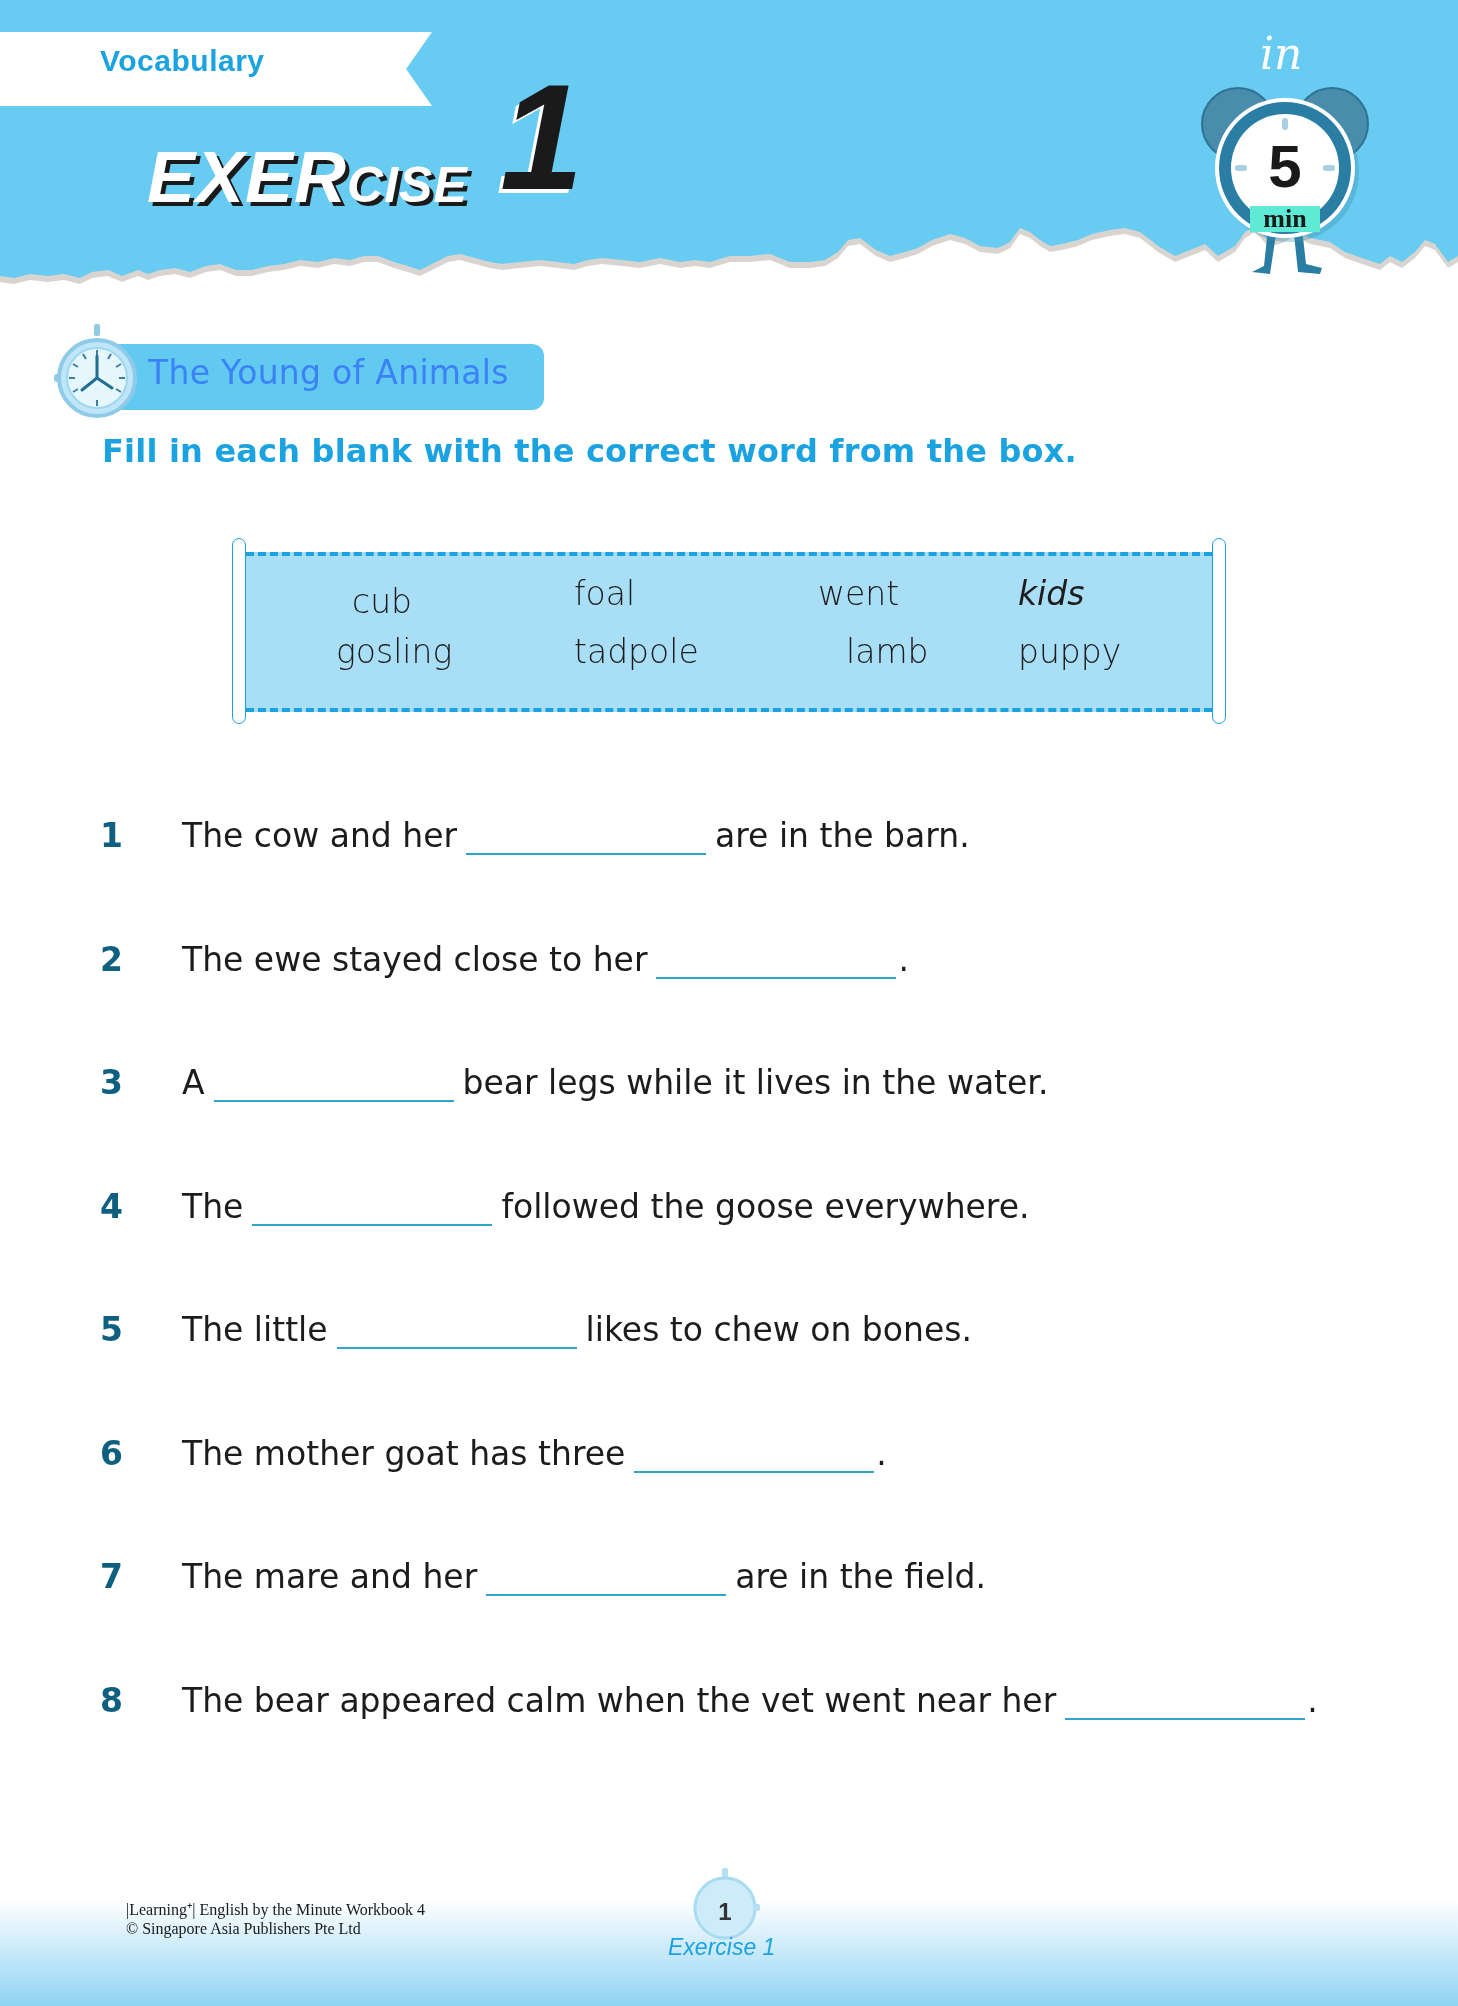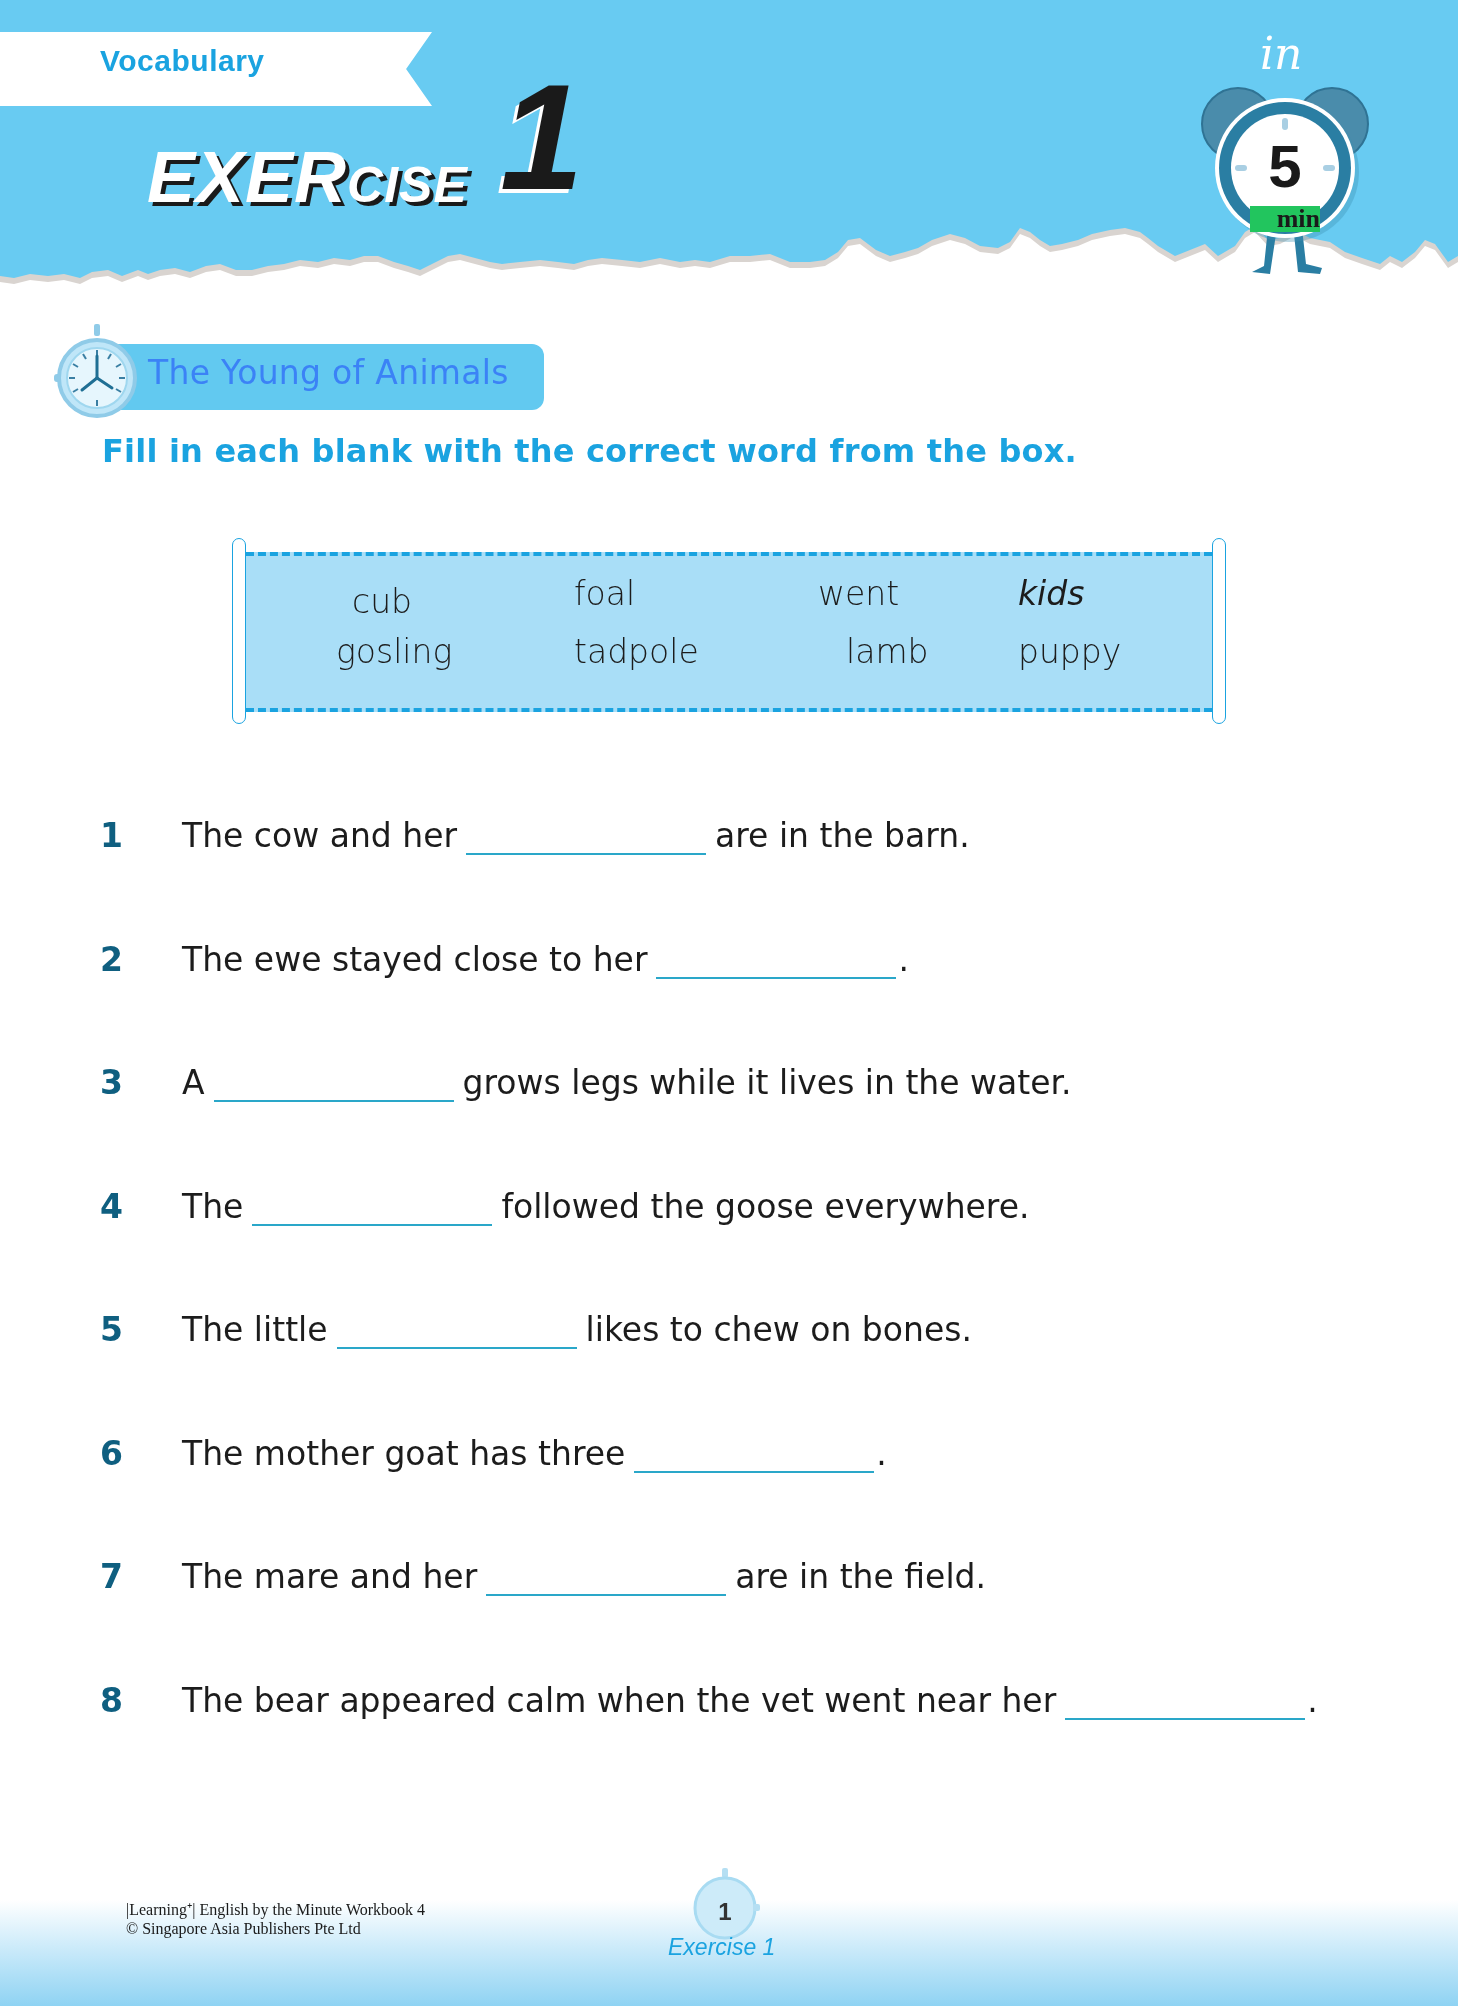"min" .timer-min { background: #22c55e -> #5eead4; text-align: right -> center }
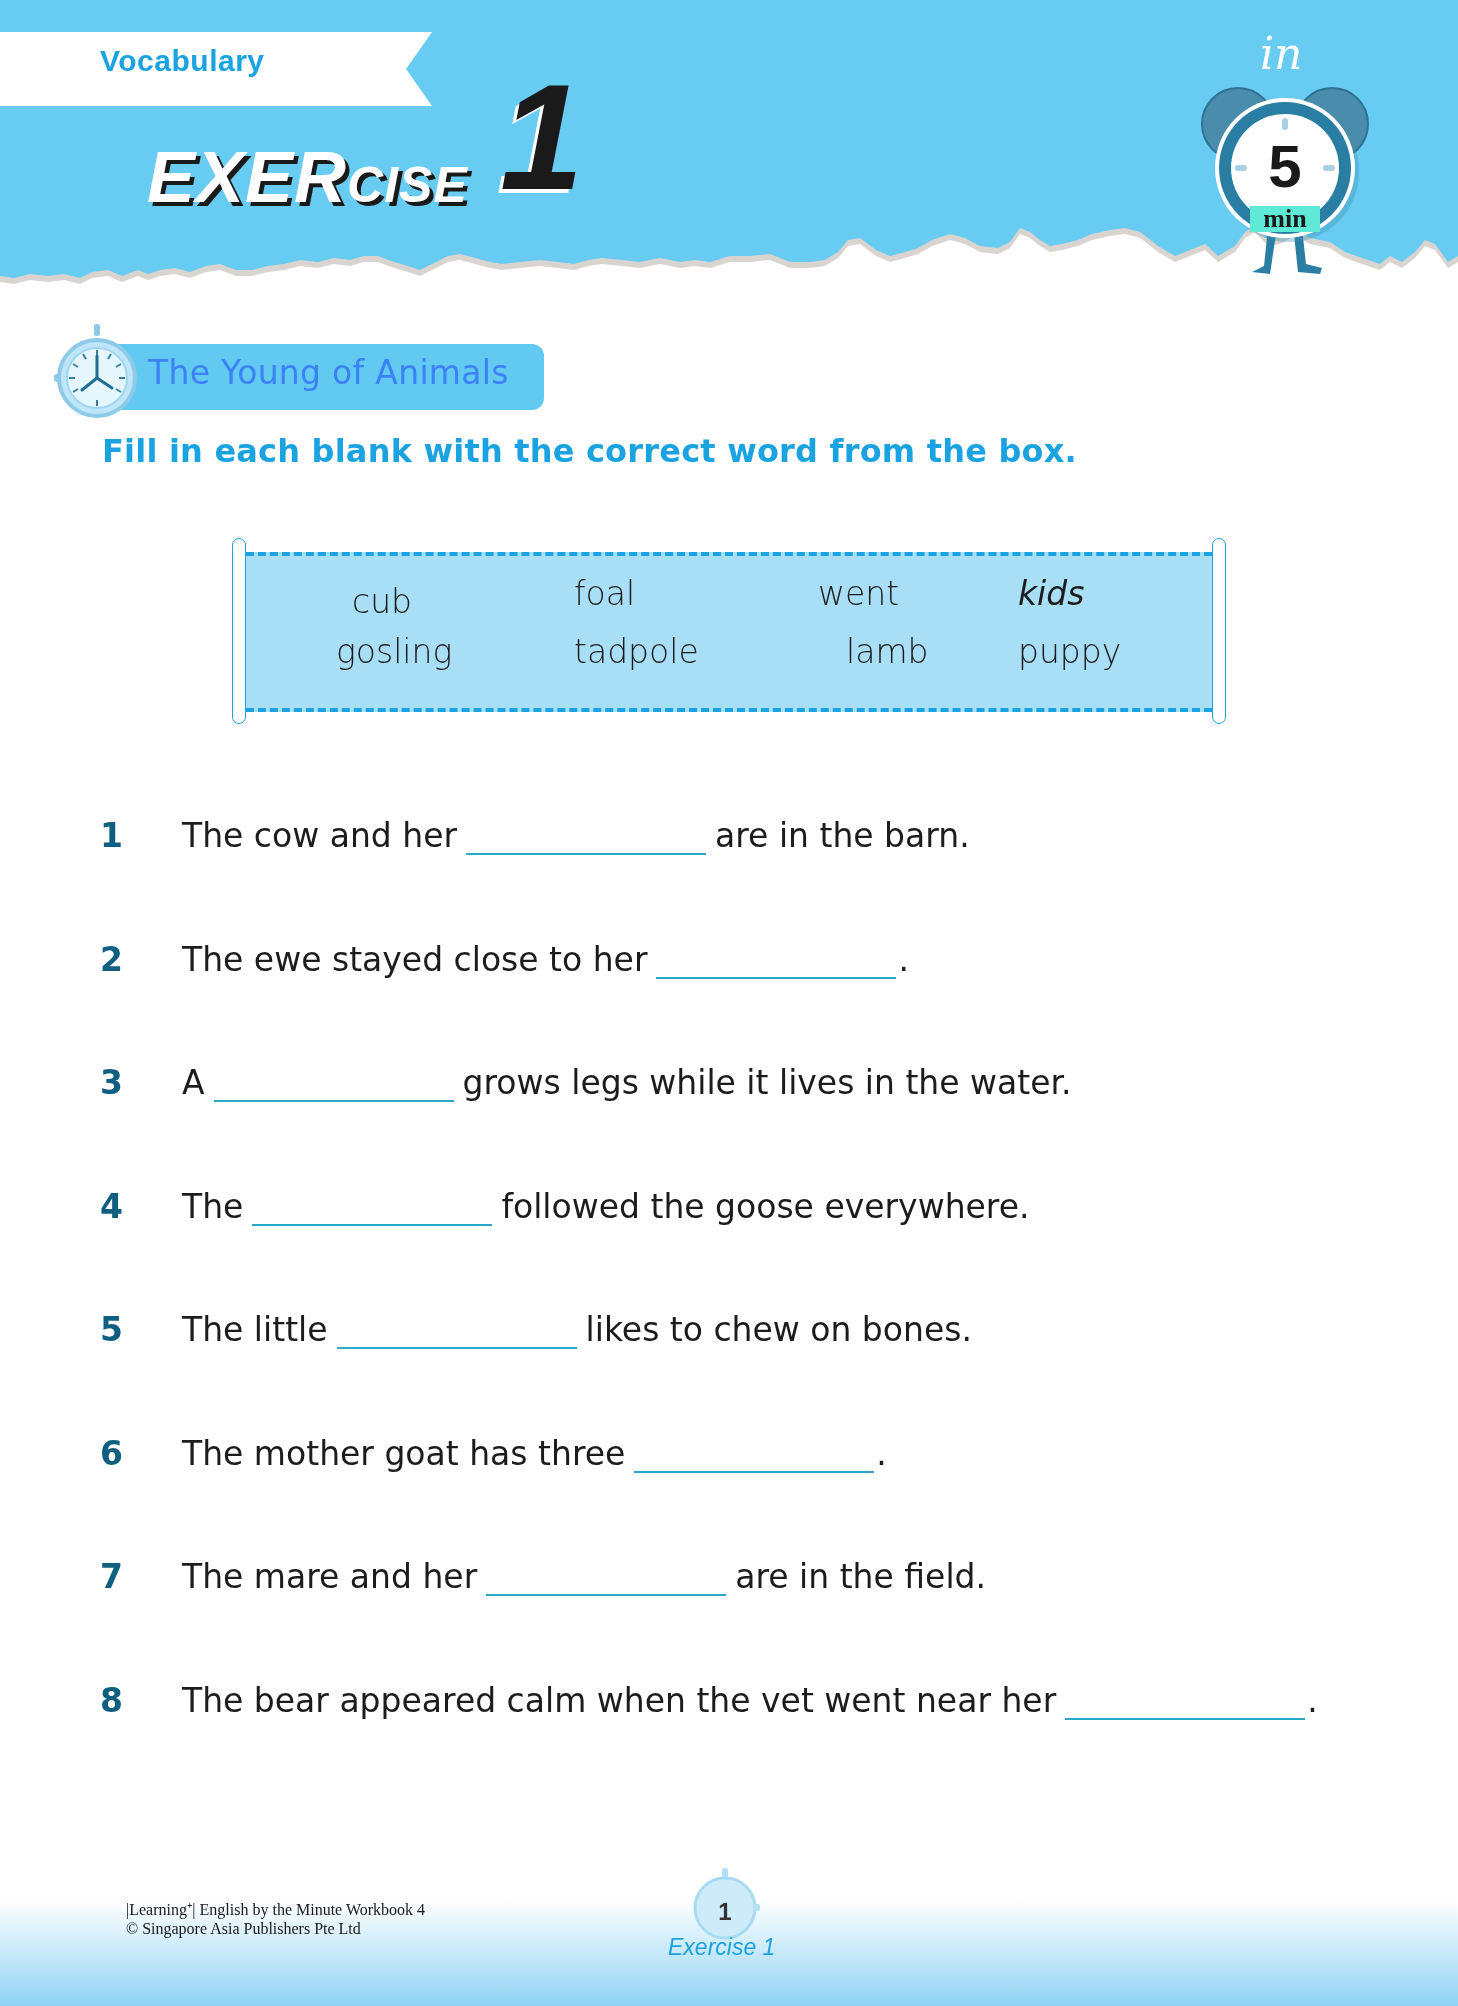"grows legs while it lives" span { text: grows -> bear }
